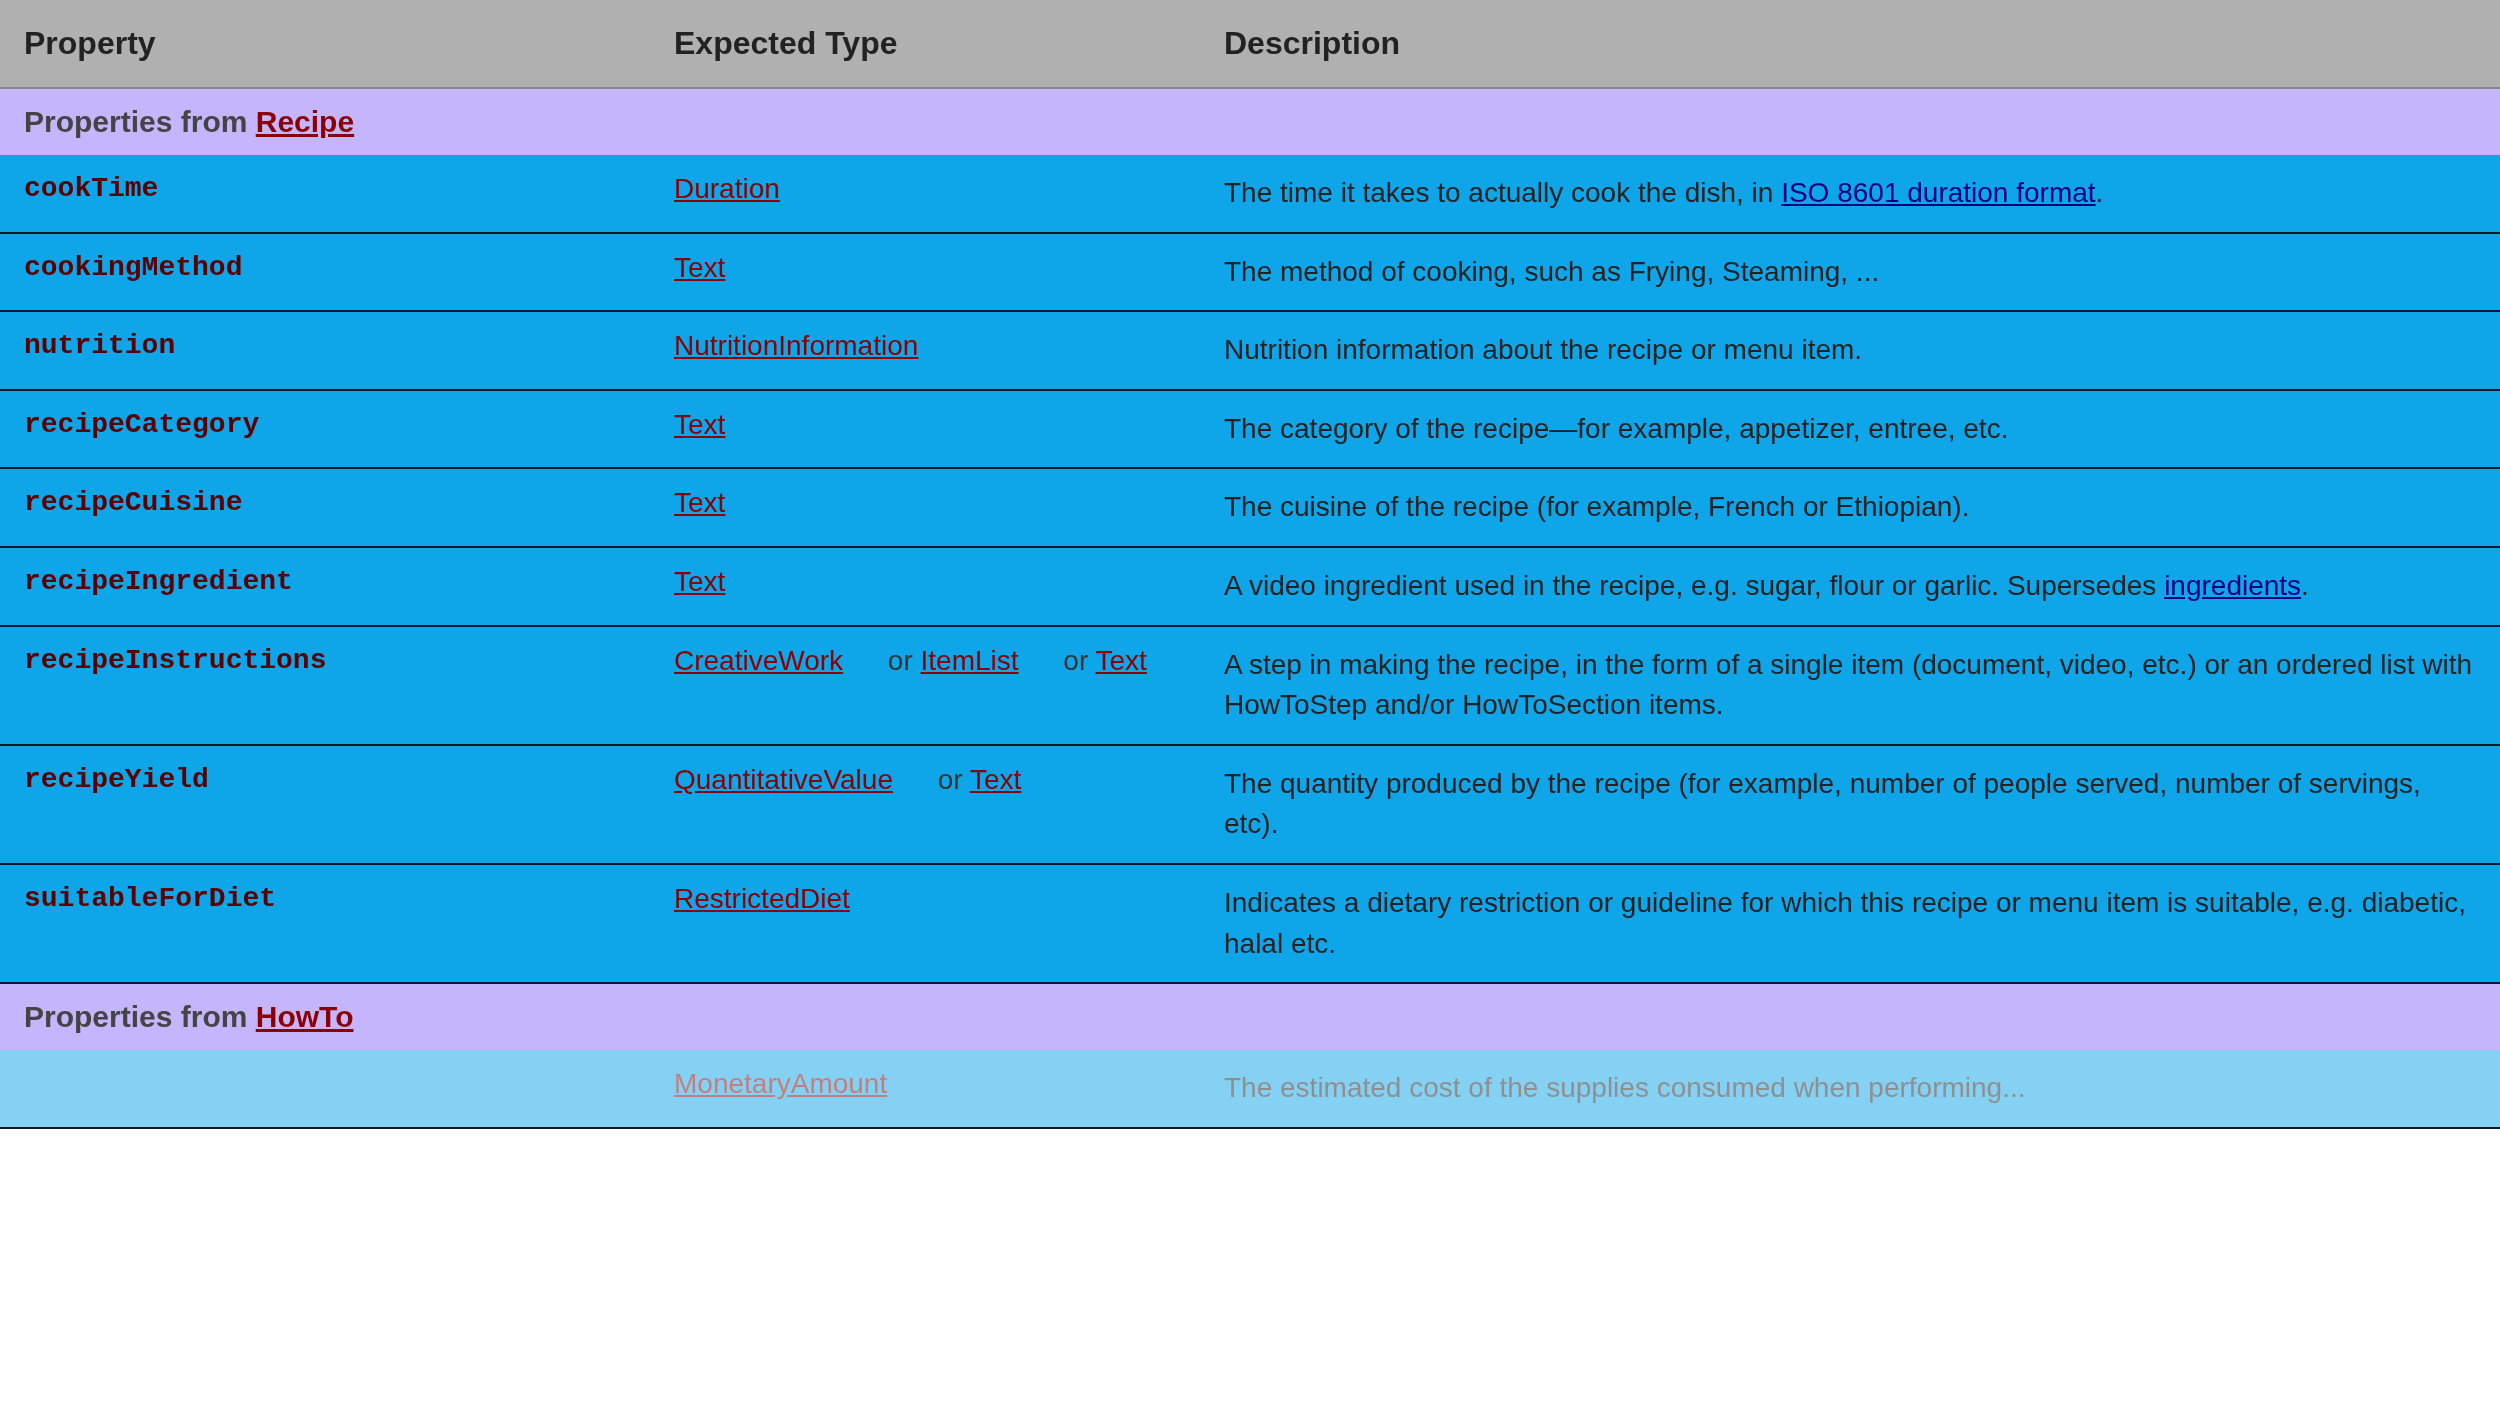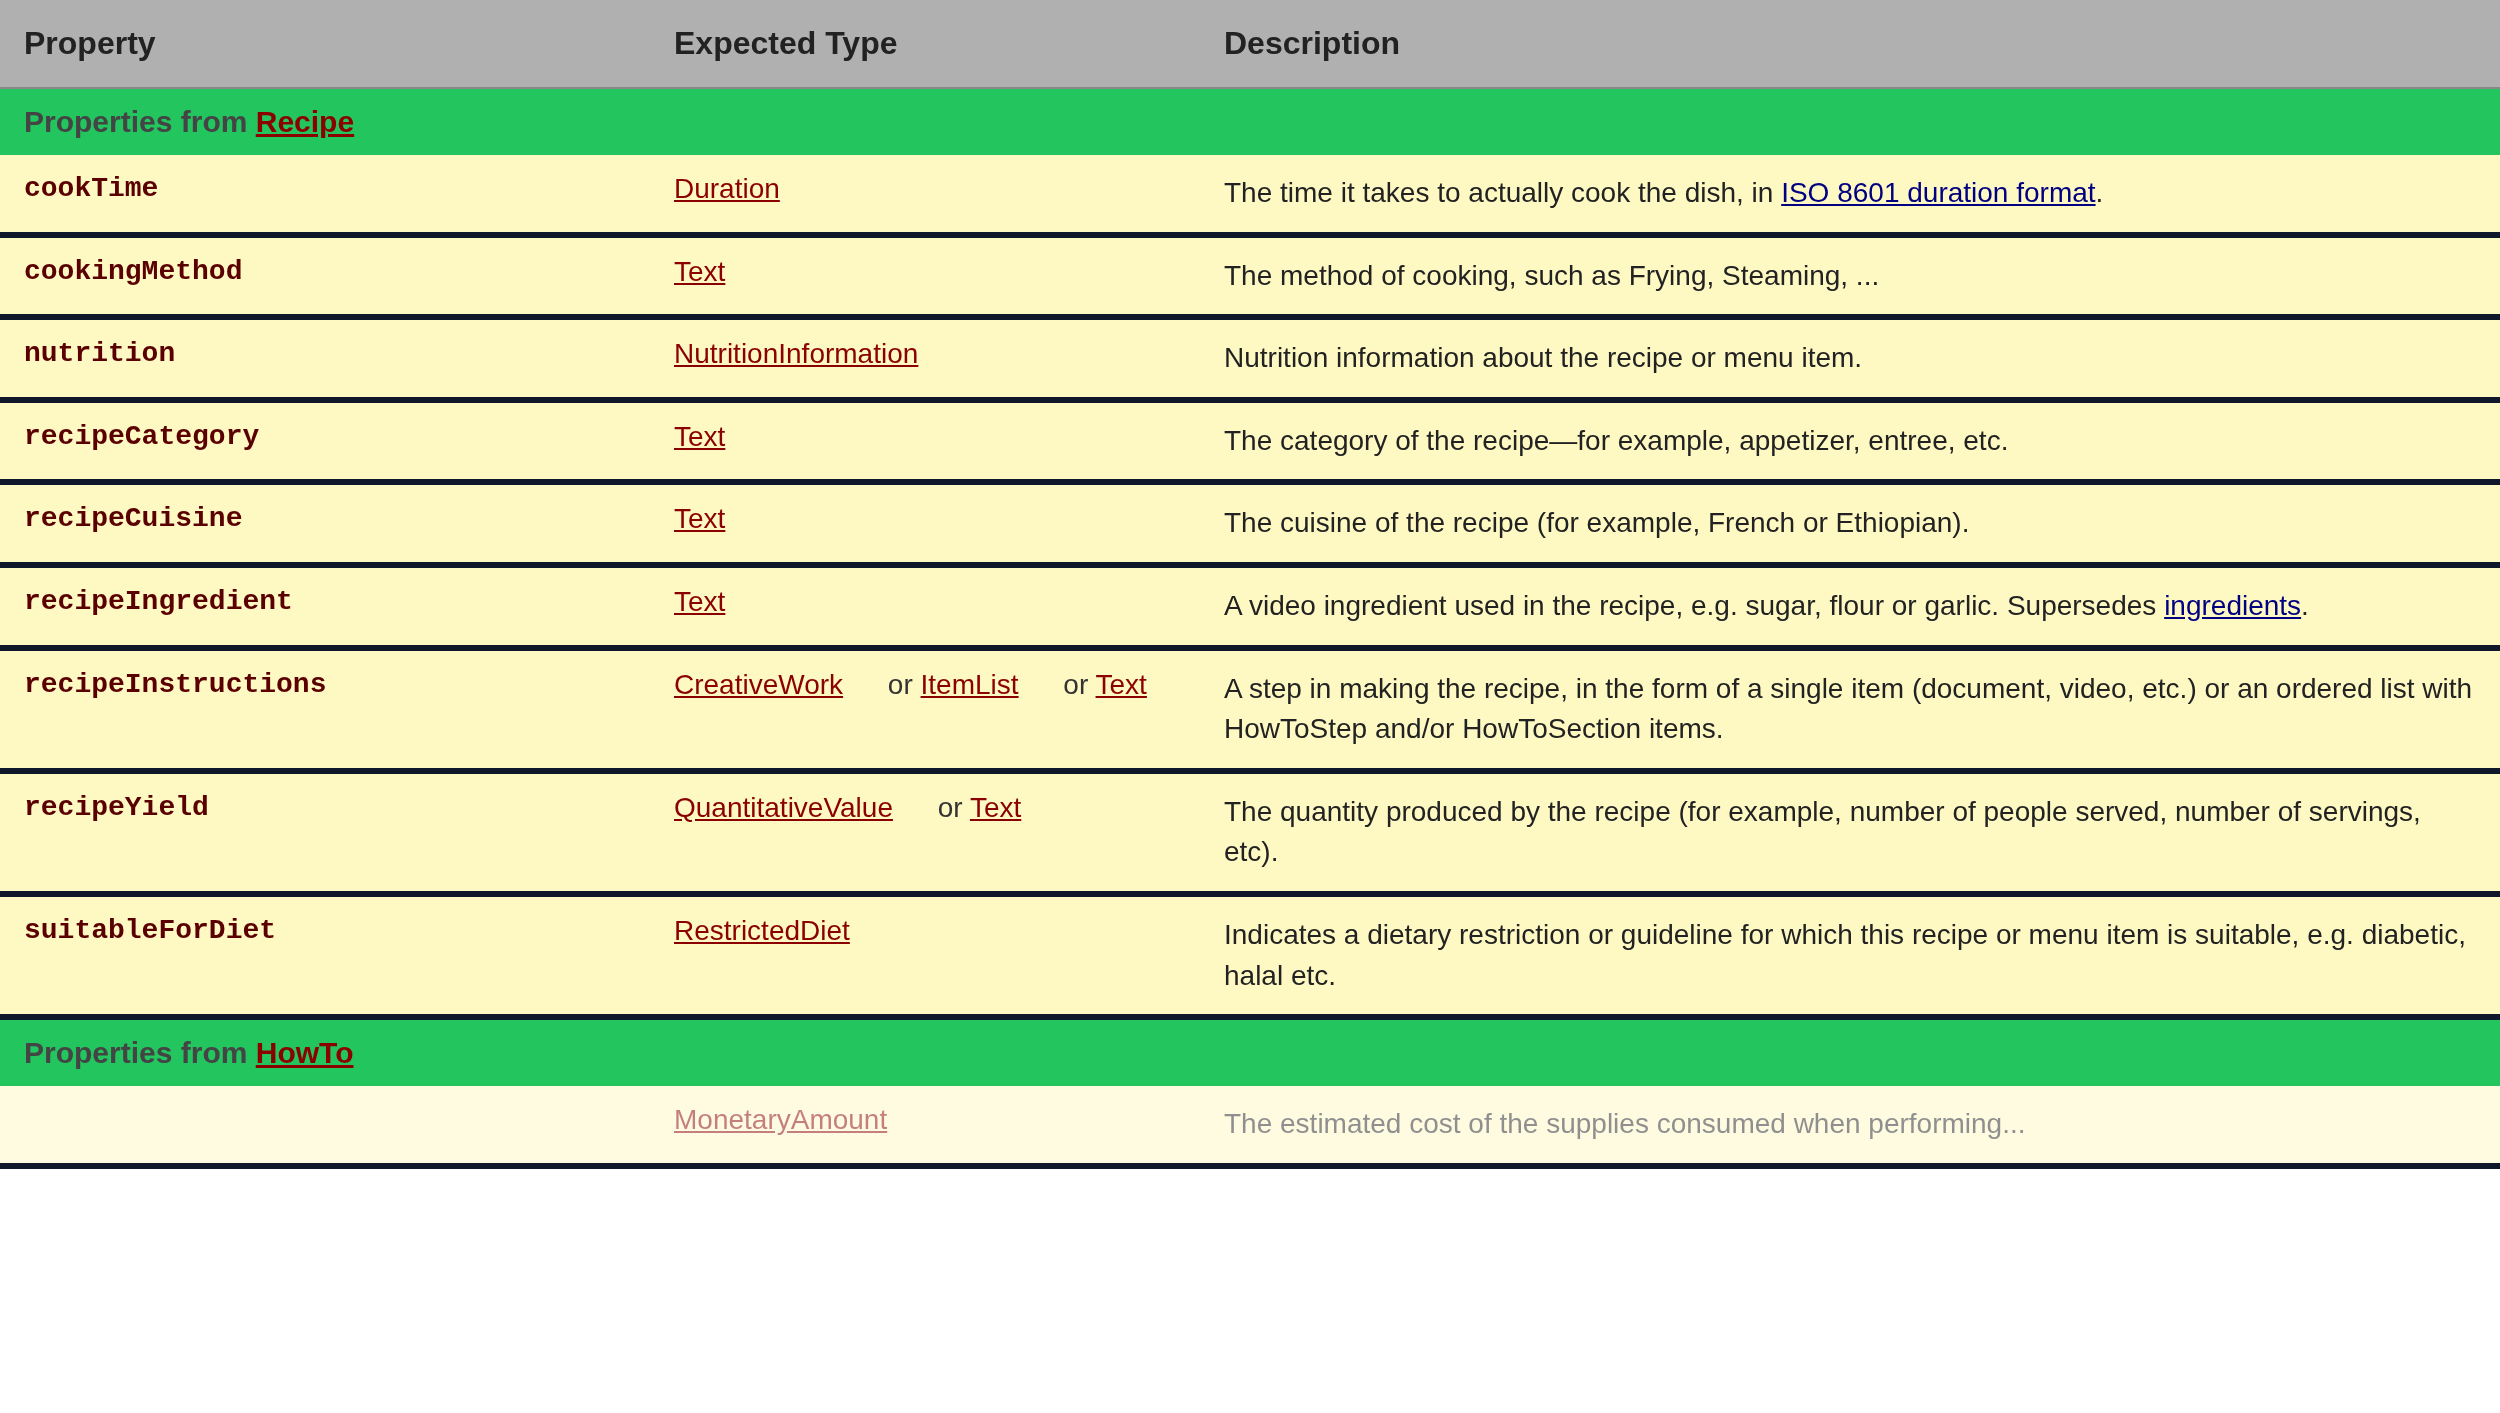"Properties from Recipe" .section-header td { background: #22c55e -> #c4b5fd }
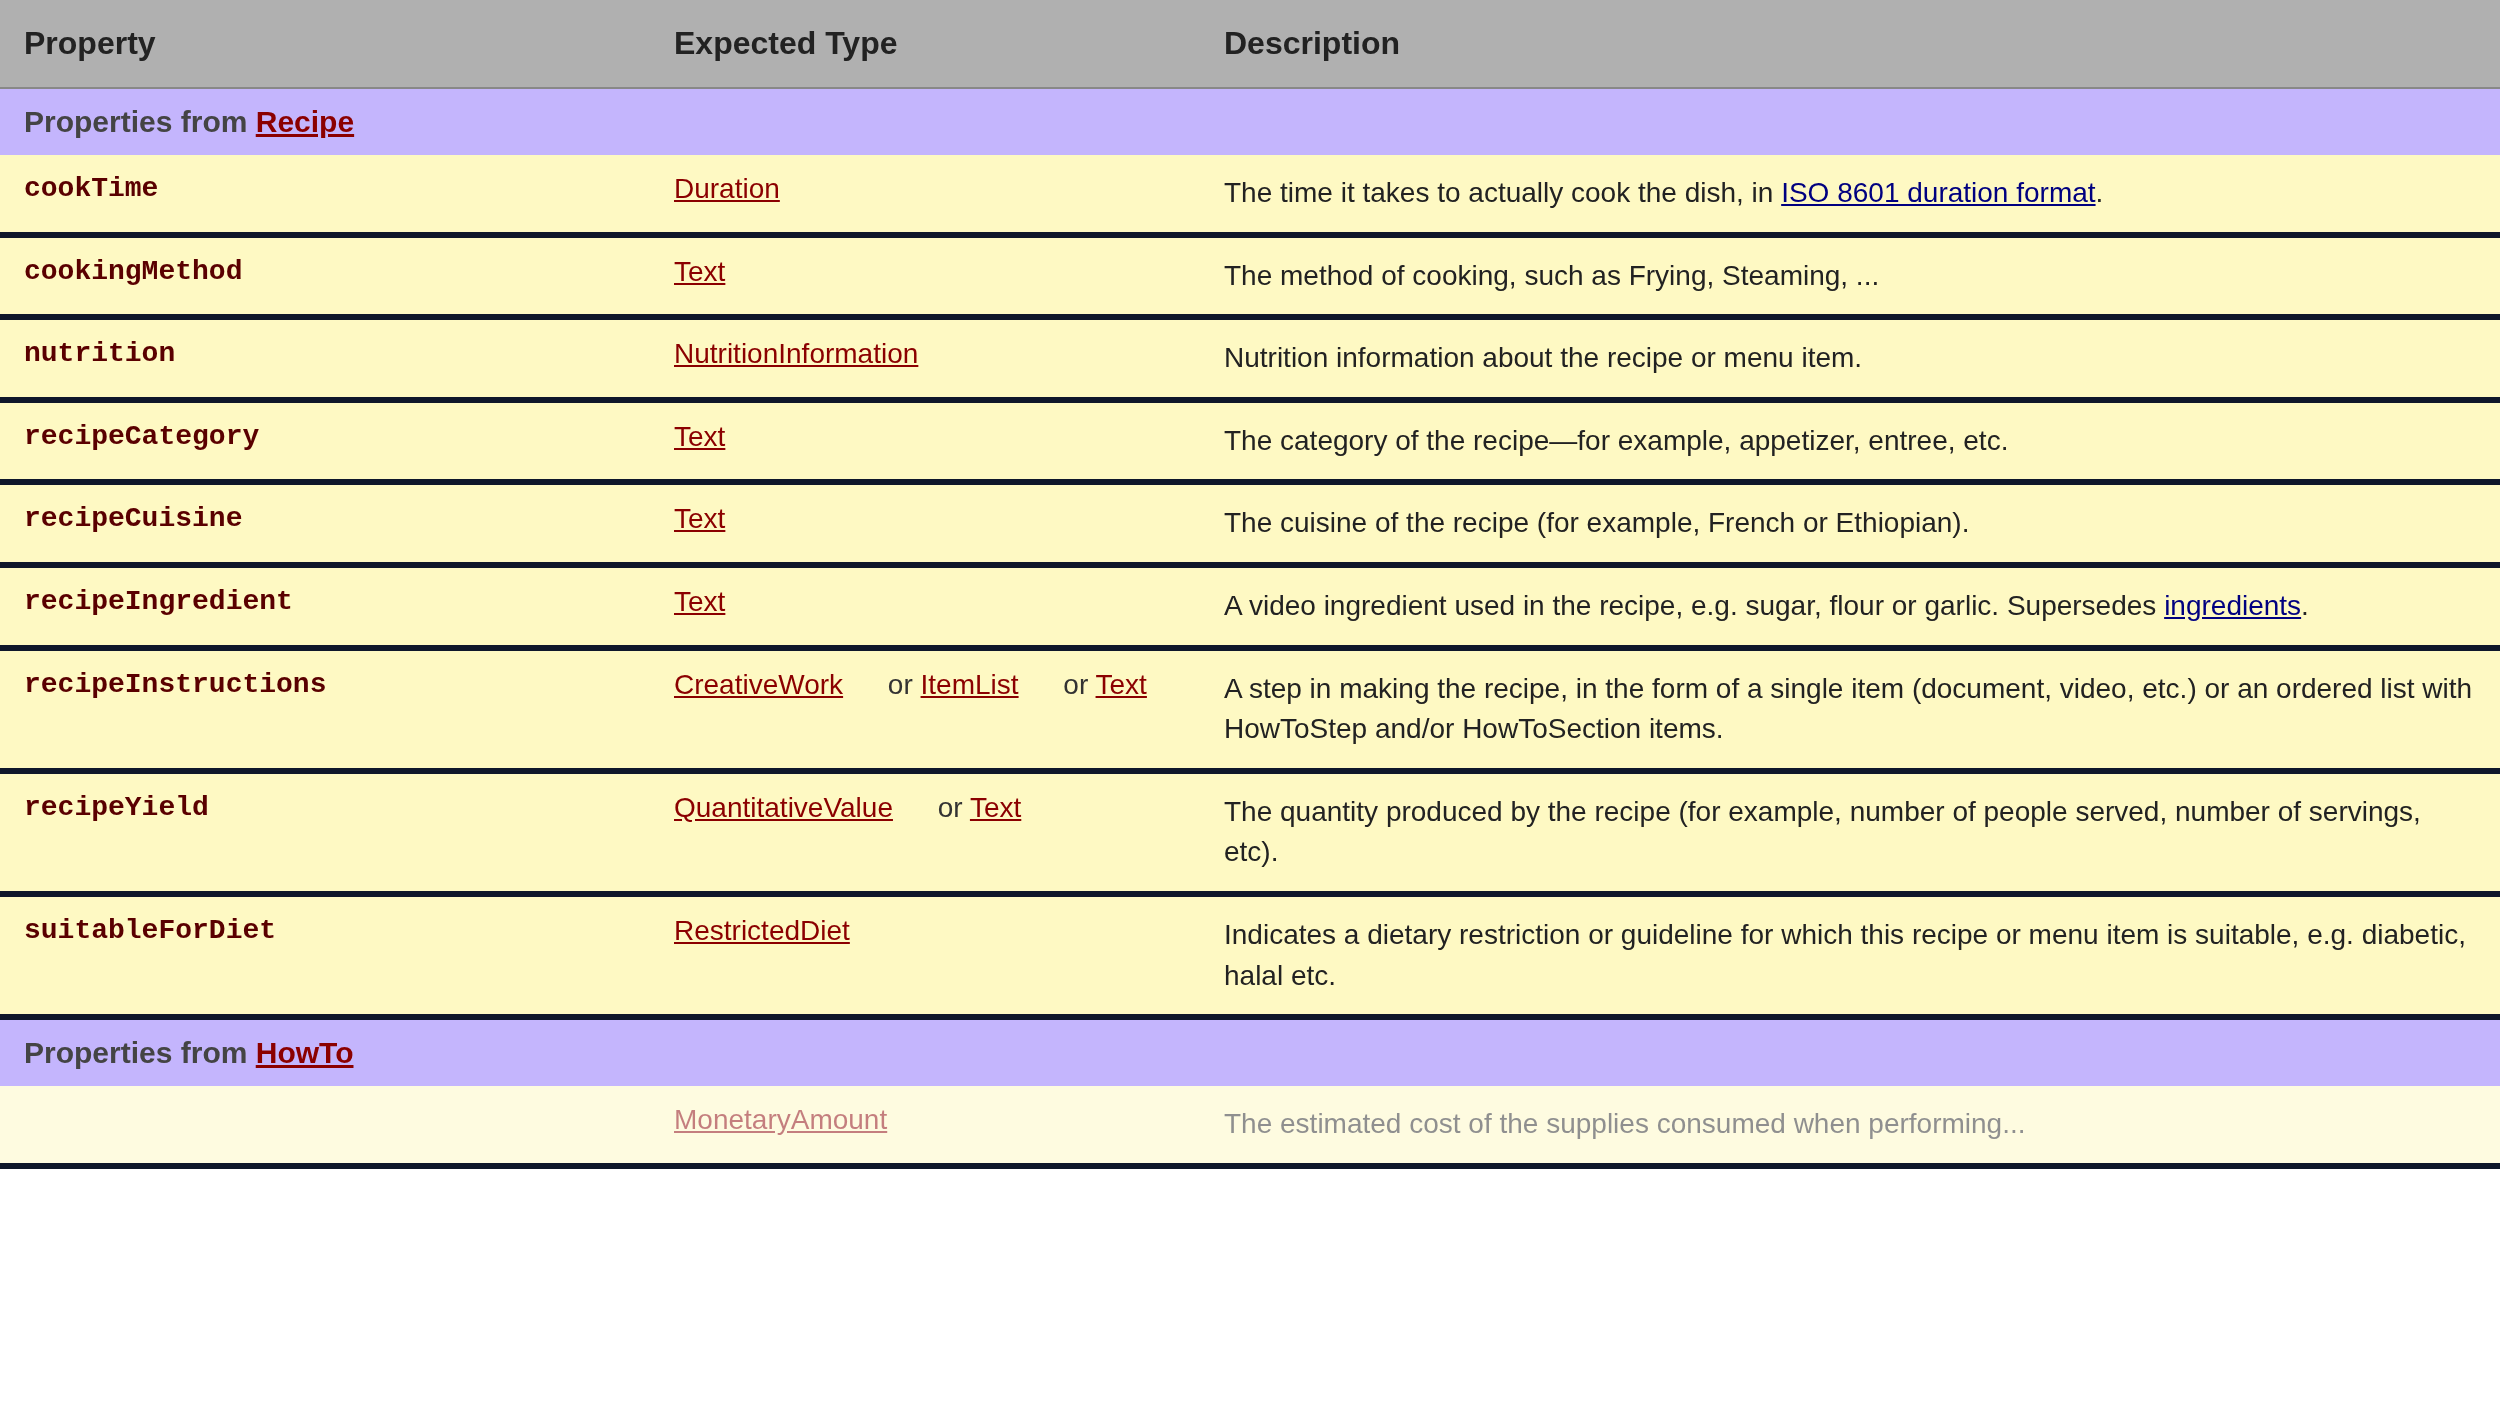"cookTime" tr.data-row { background: #fef9c3 -> #0ea5e9; border-bottom: 6px solid #0f172a -> 2px solid #0f172a }
